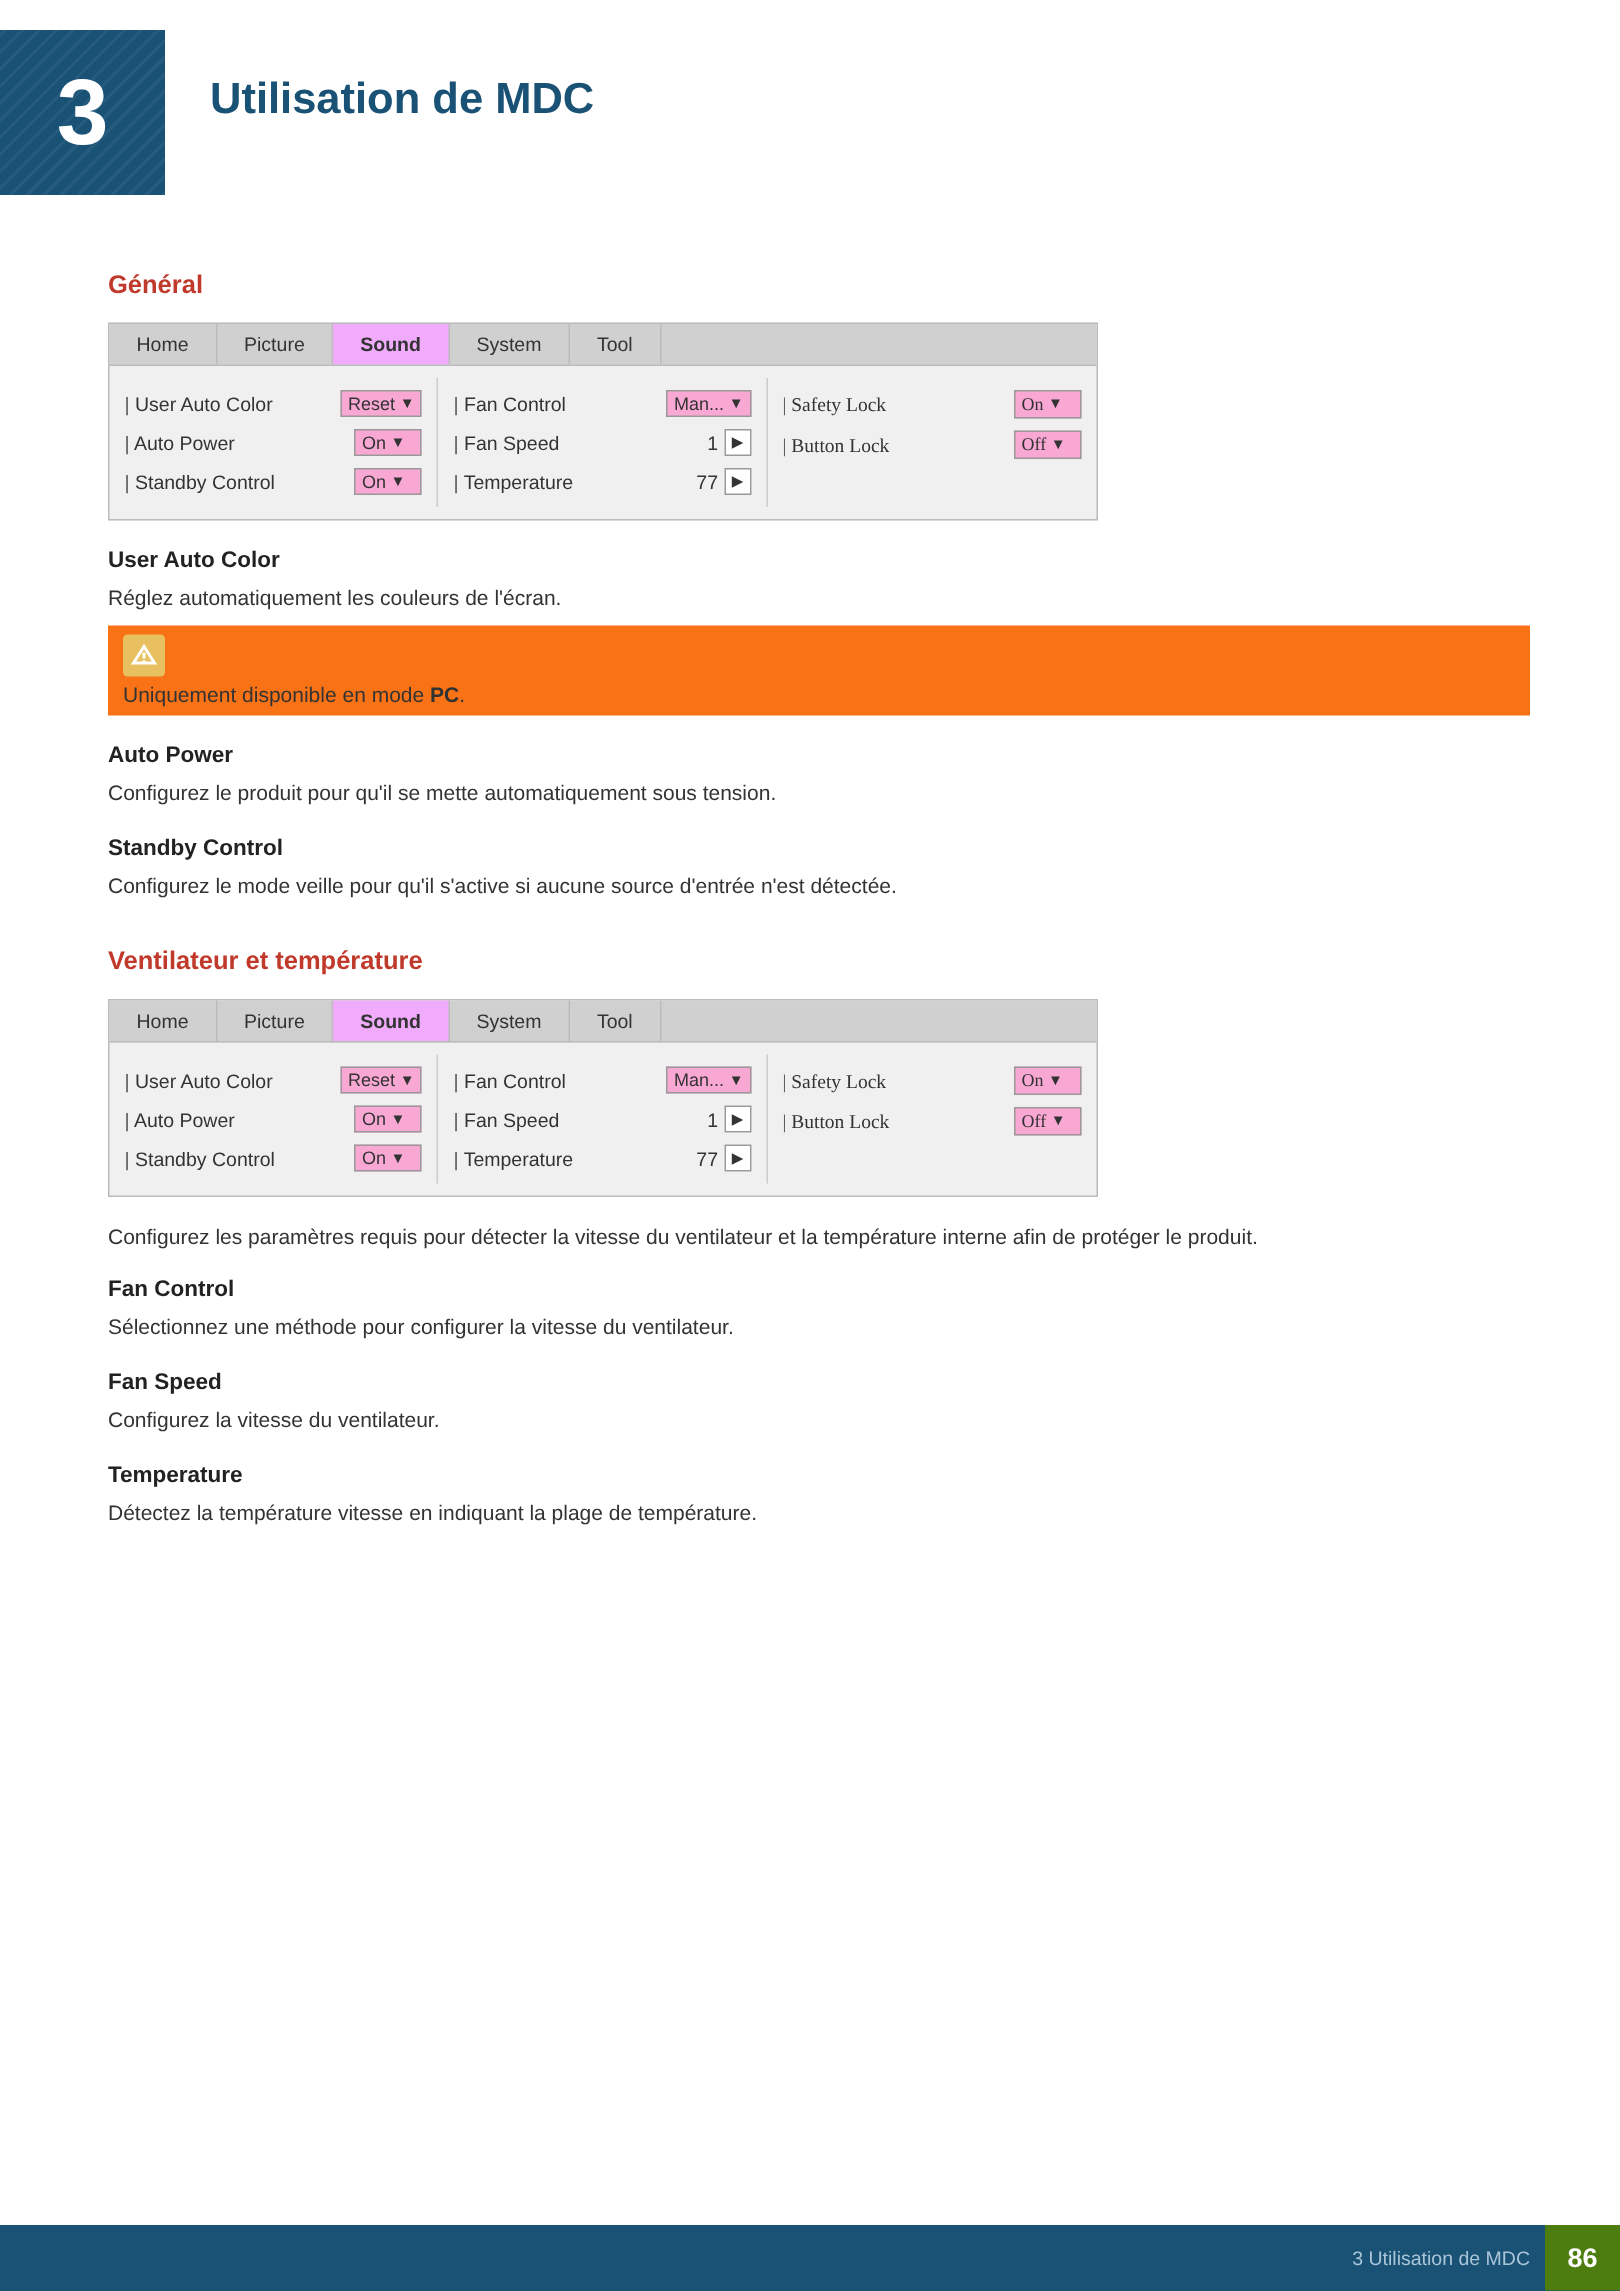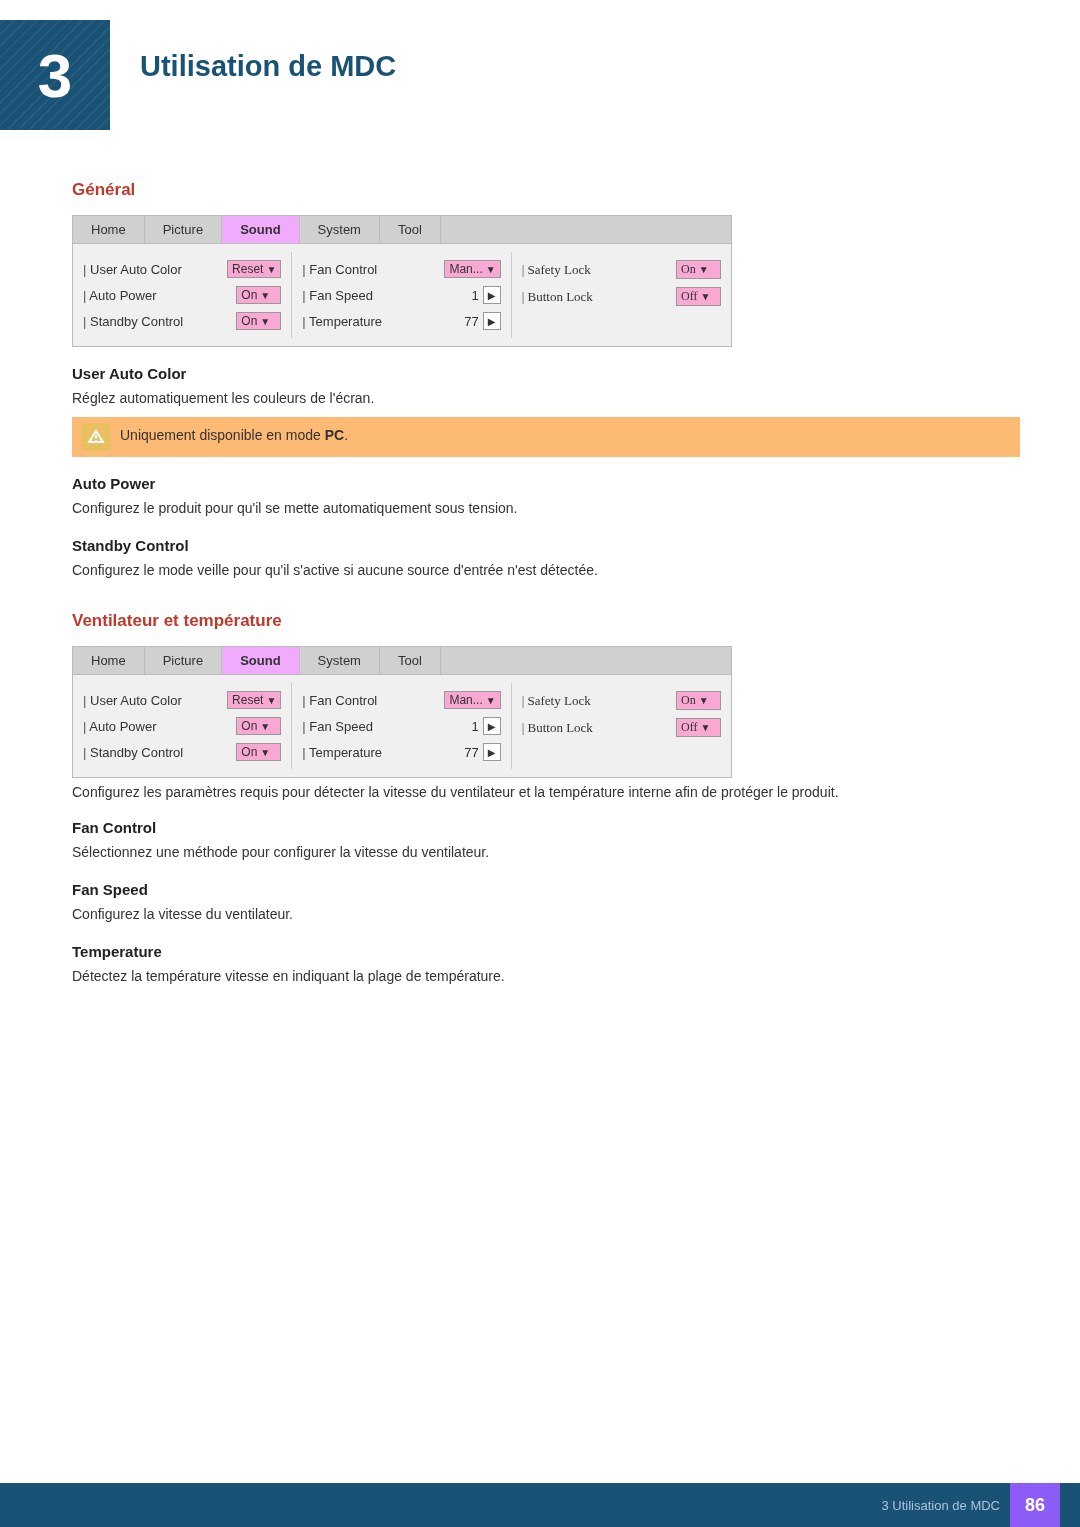"Home" .ui-panel { margin-bottom: 4px -> 16px }
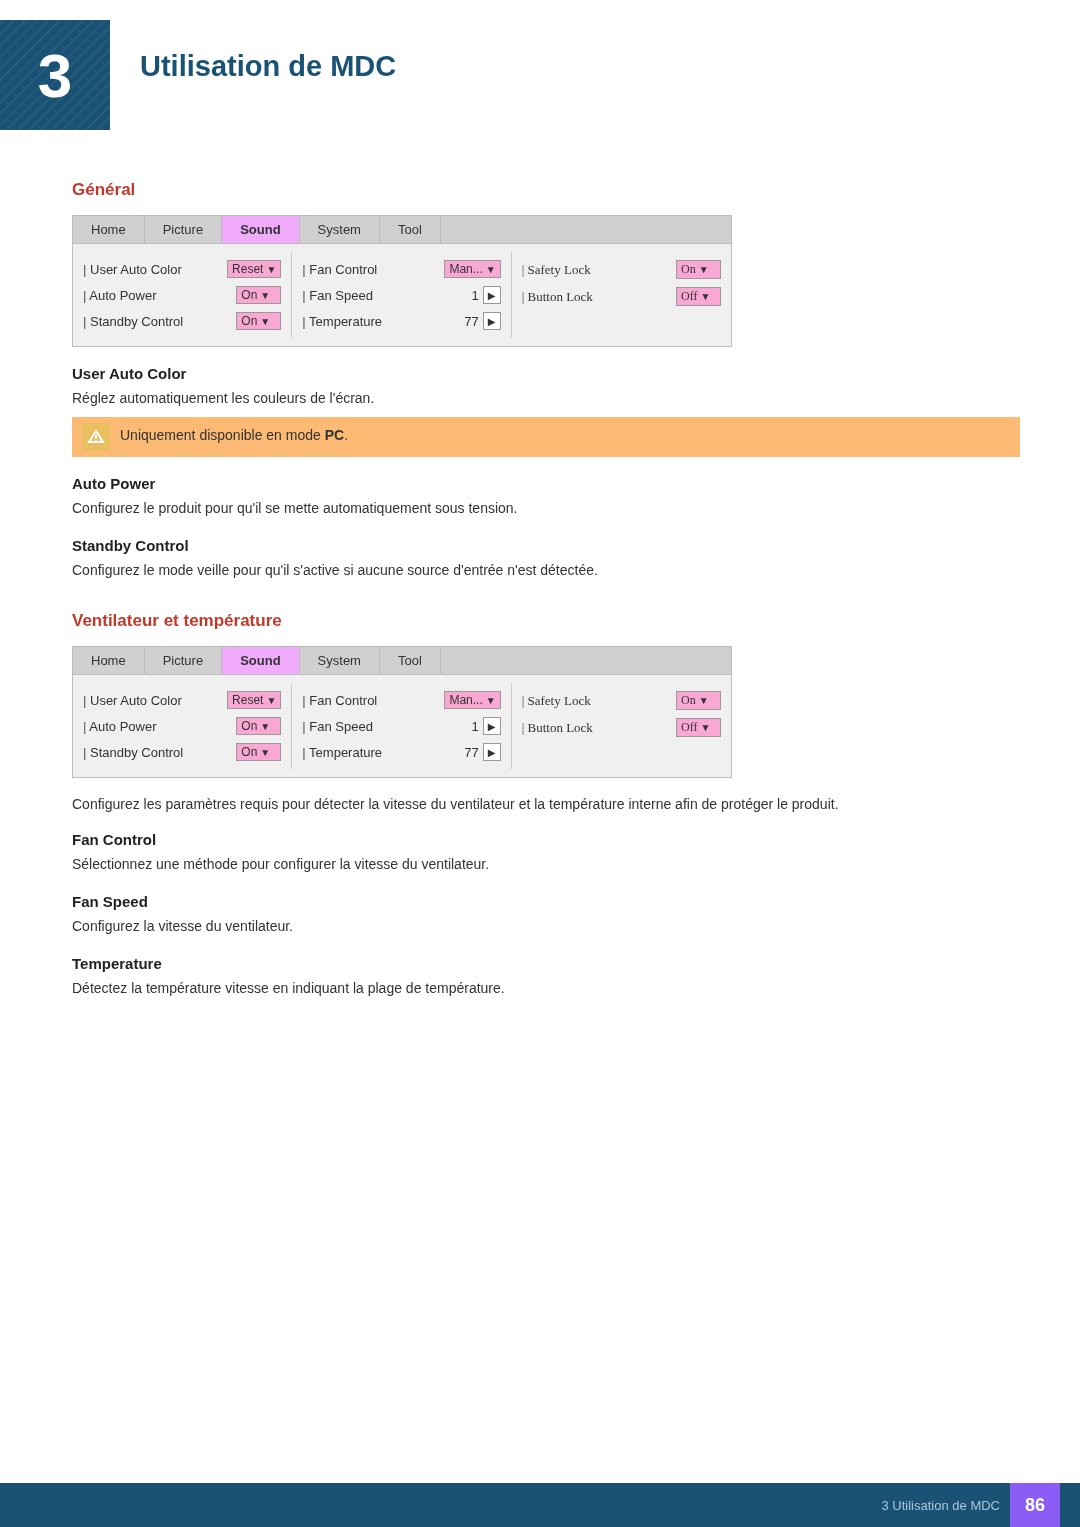"Uniquement disponible en mode PC." .note-box { background: #fdba74 -> #f97316; flex-direction: none -> column }
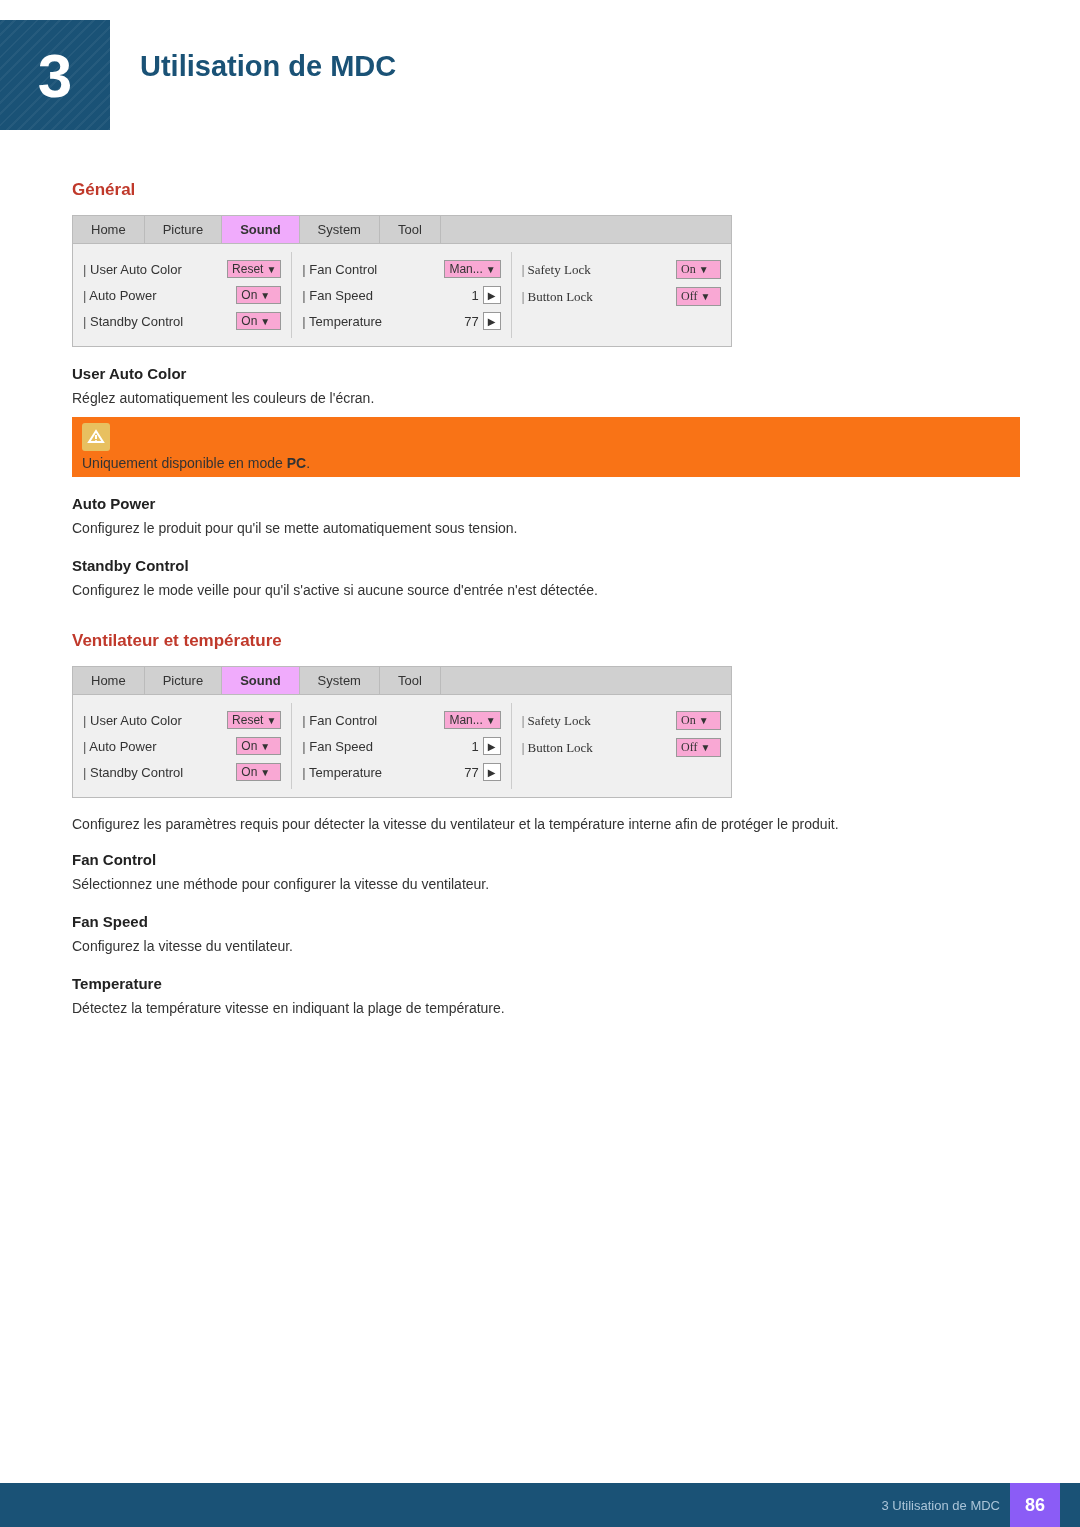"3 Utilisation de MDC" .footer { padding-right: 20px -> none }
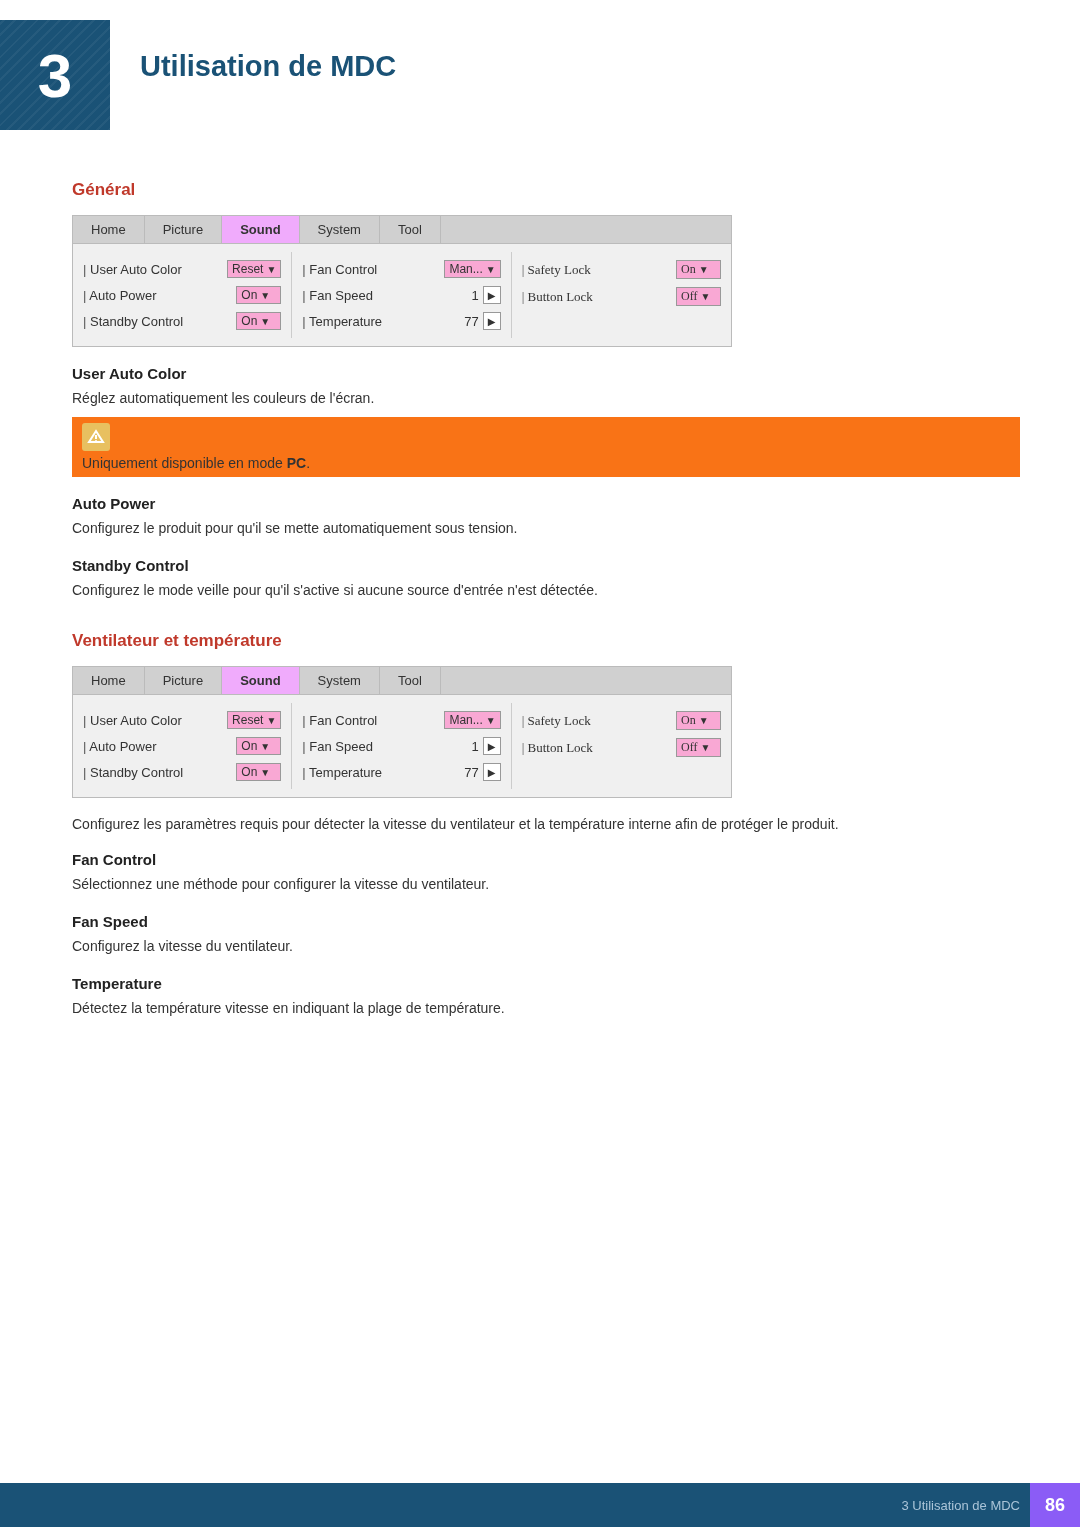"86" .footer-page { background: #8b5cf6 -> #4d7c0f }
